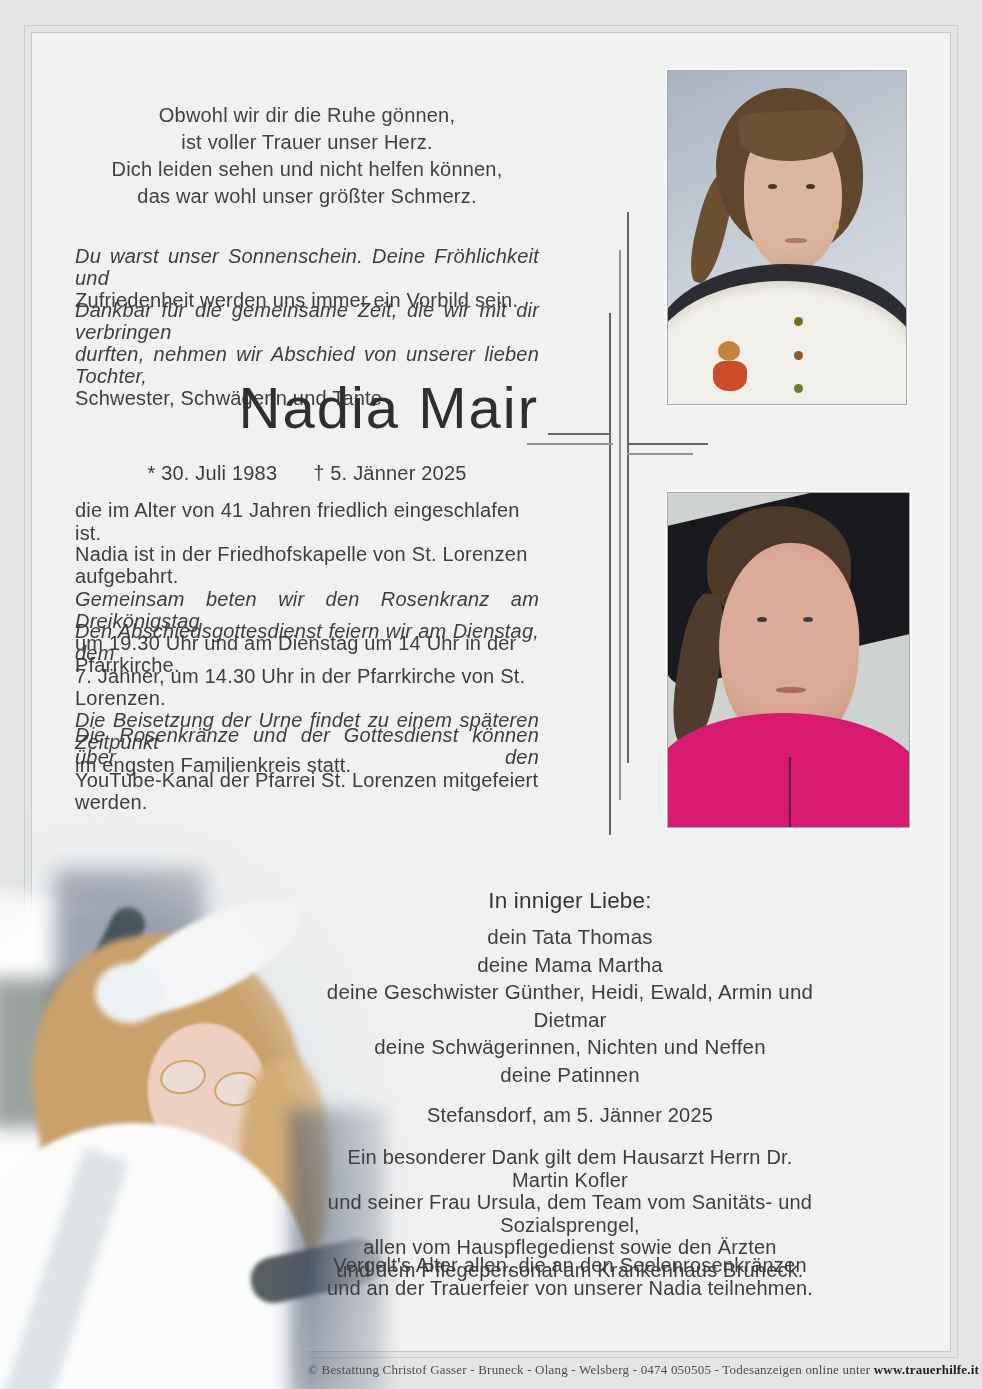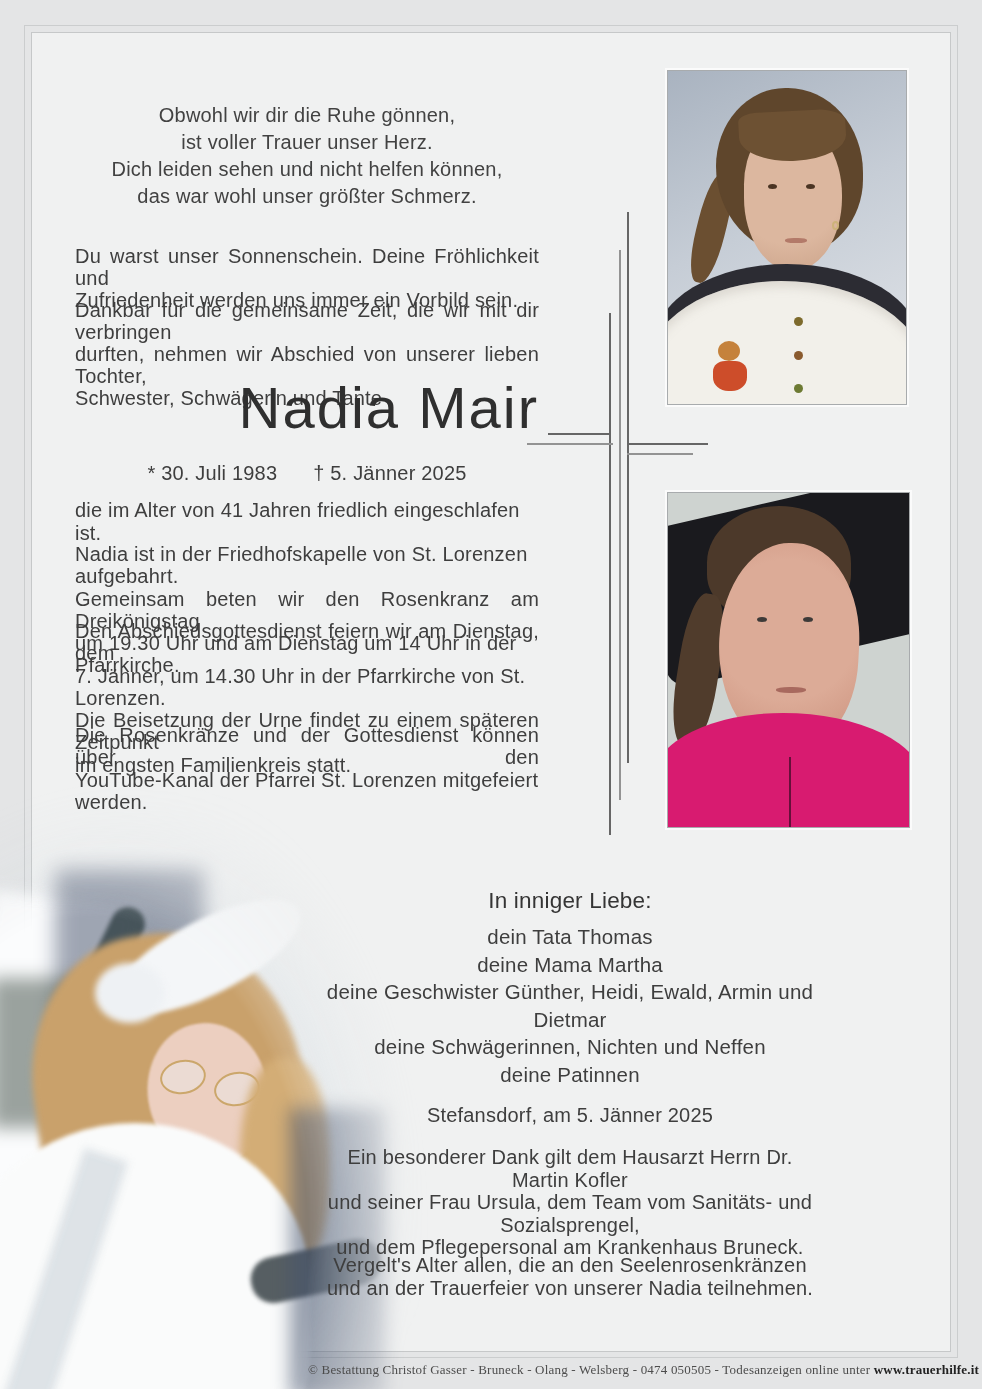"Du warst unser Sonnenschein. Deine" .j { font-style: none -> italic }
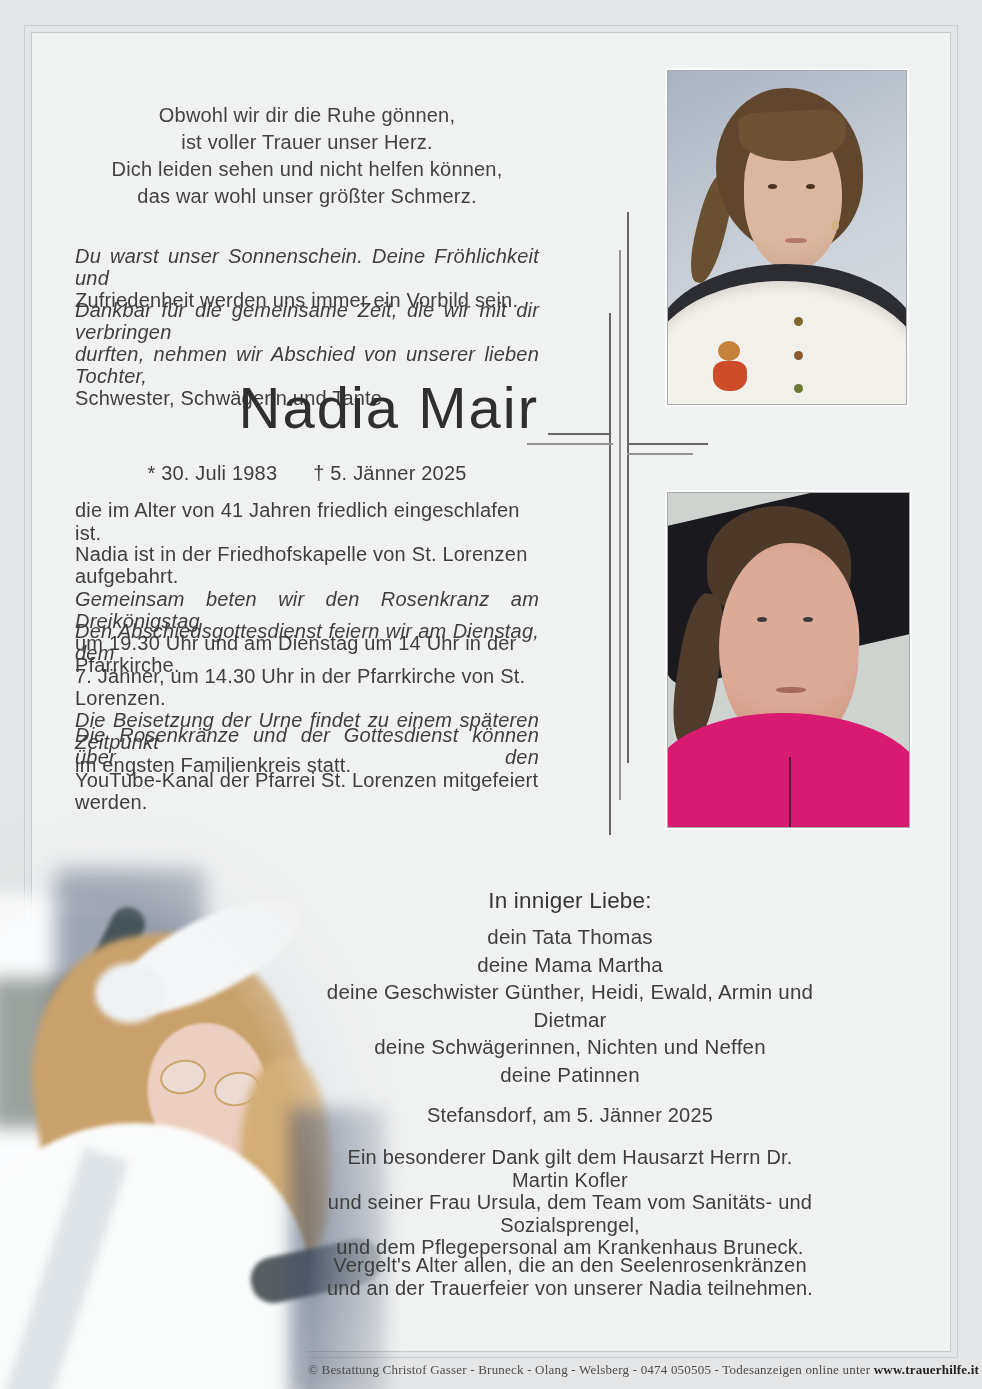"allen vom Hauspflegedienst sowie den" span.line { html: none -> <span>allen vom Hauspflegedienst sowie den Ärzten</span> }
